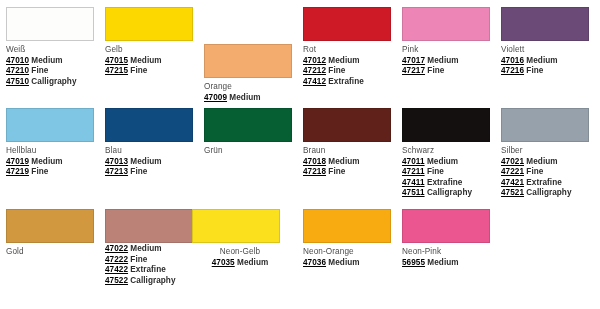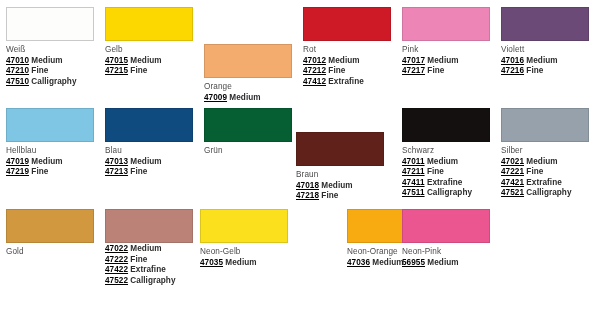"Braun" div.cell { left: 296px -> 303px; margin-top: 24px -> none }
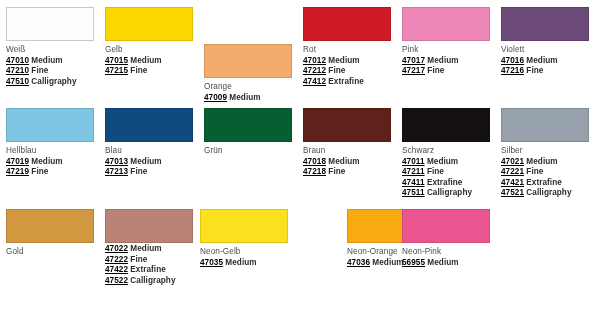"Neon-Gelb" div.cell { left: 200px -> 192px; text-align: none -> center }
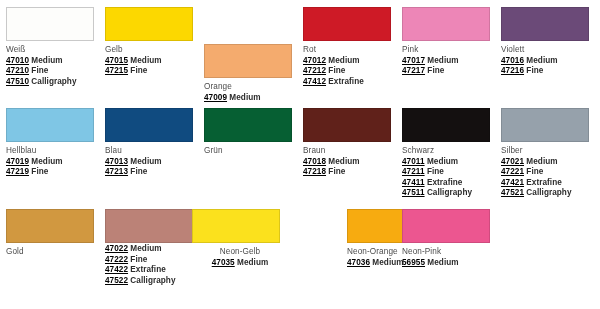"Neon-Orange" div.cell { margin-left: 44px -> none }
